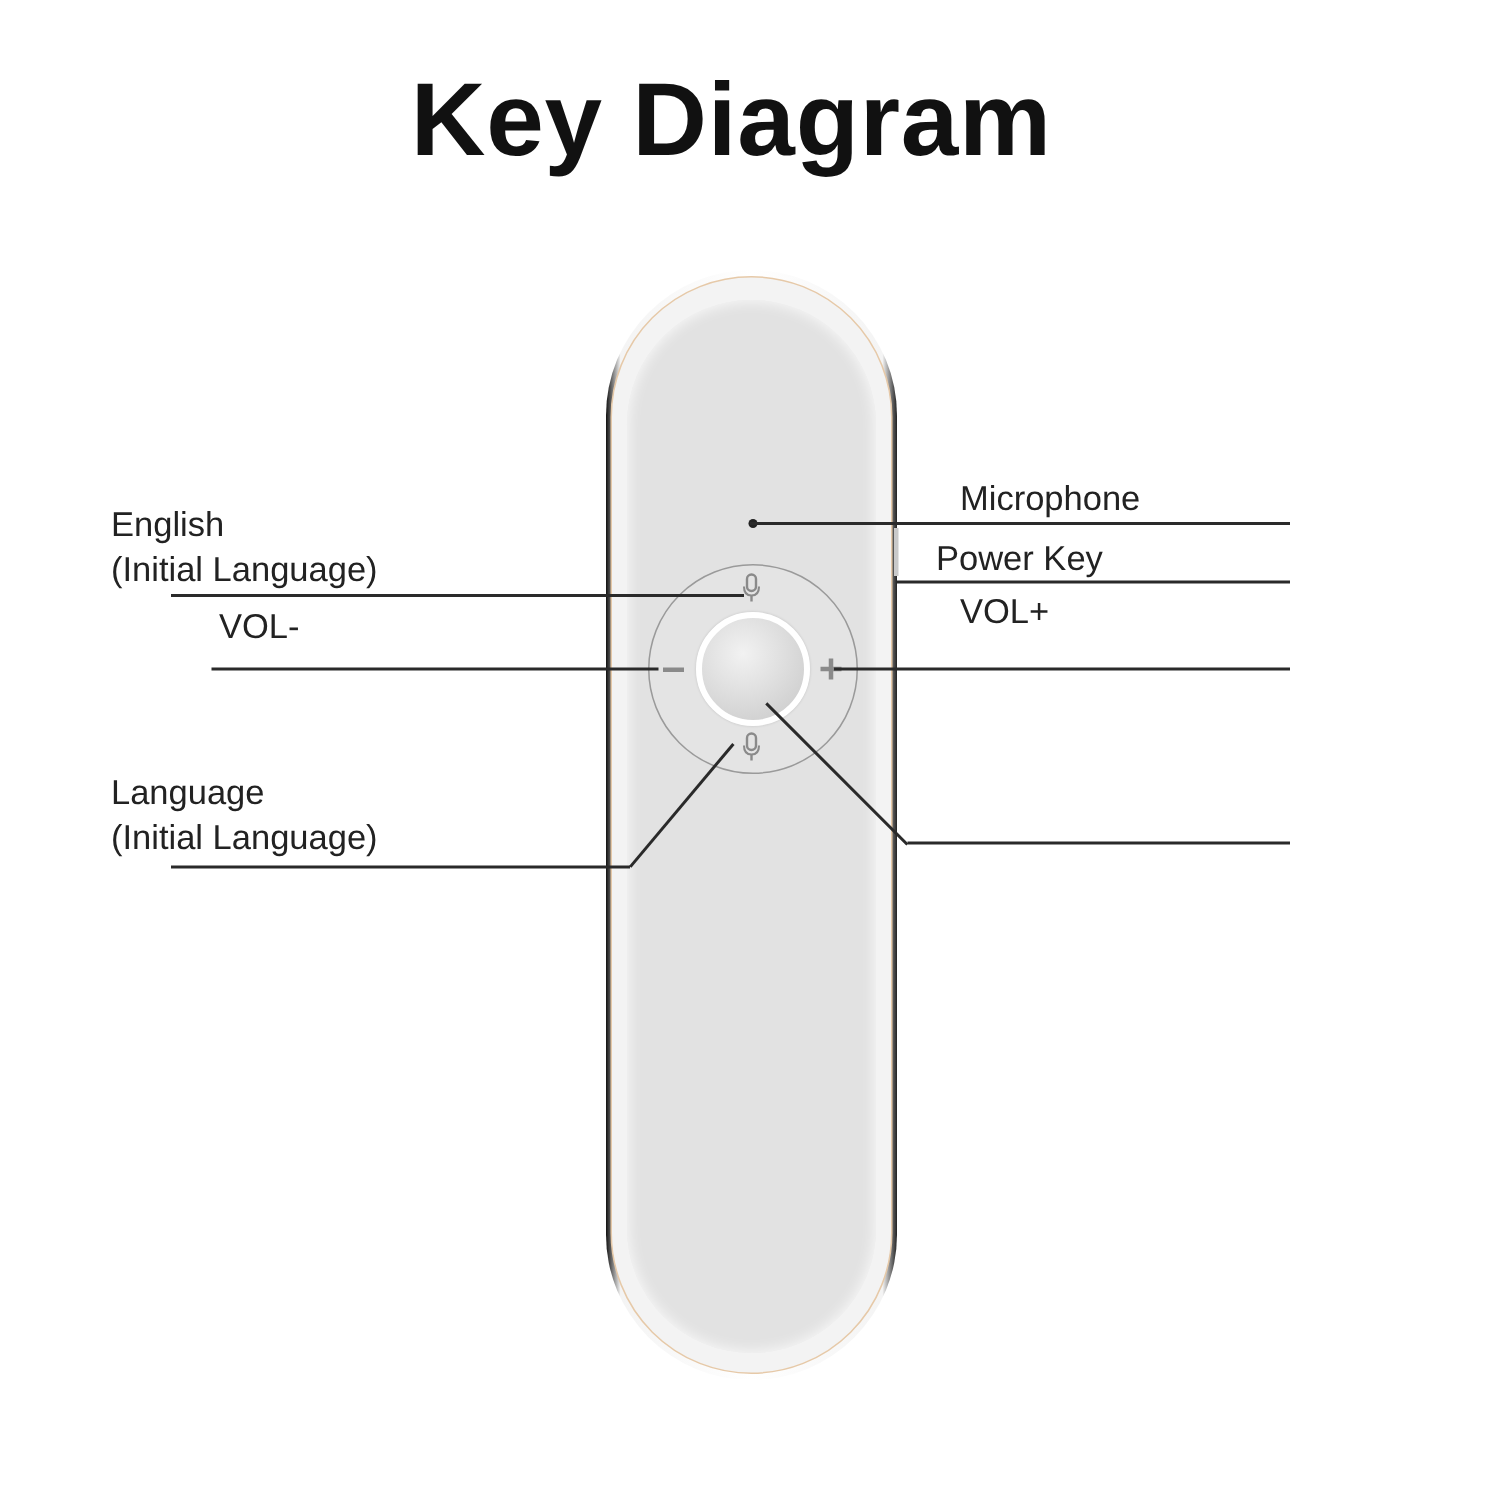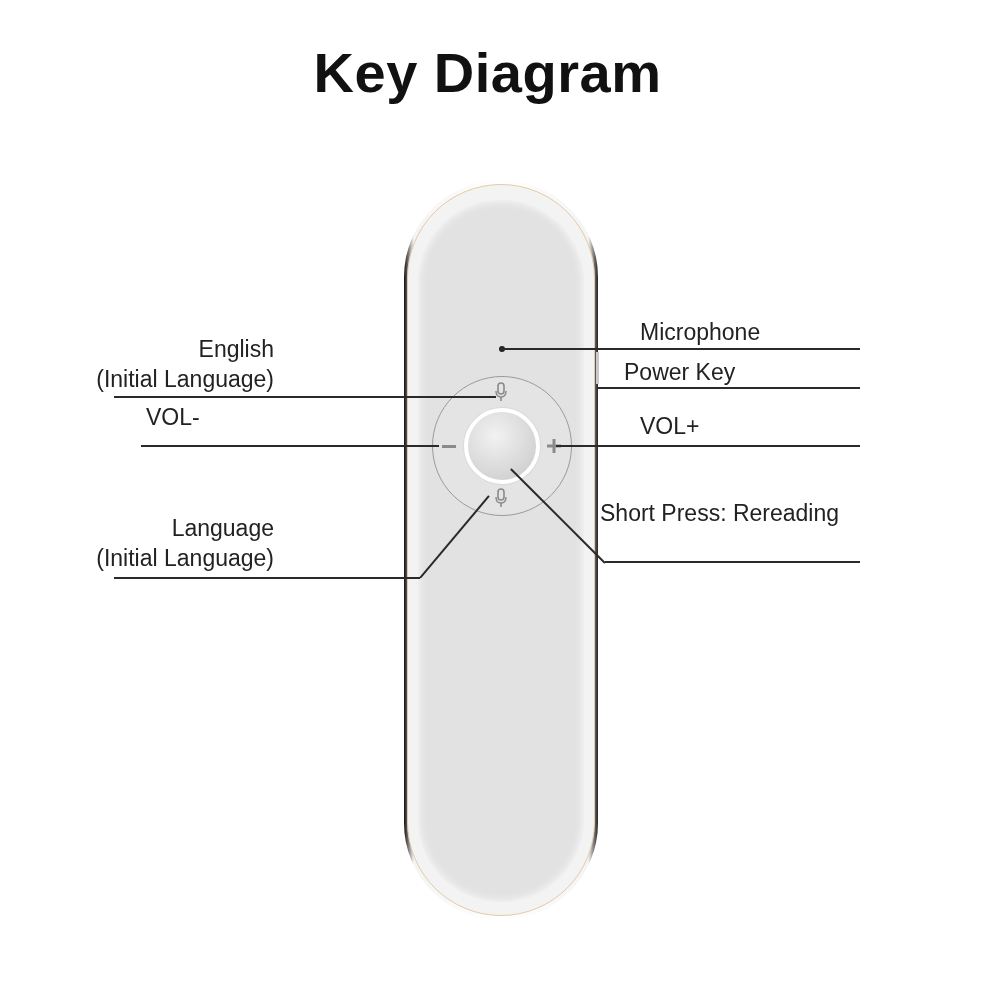"Key Diagram" .title { font-size: 56px -> 69px }
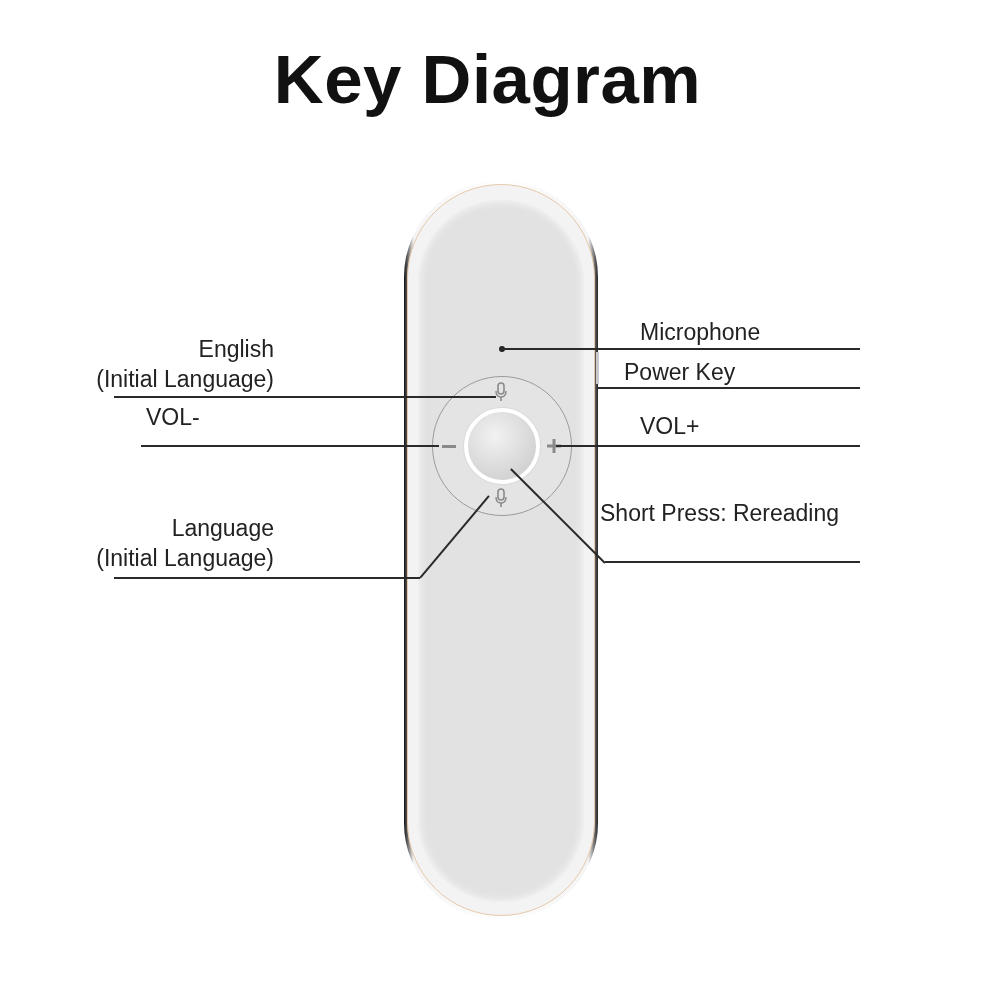"English" .lbl.c { text-align: right -> left }
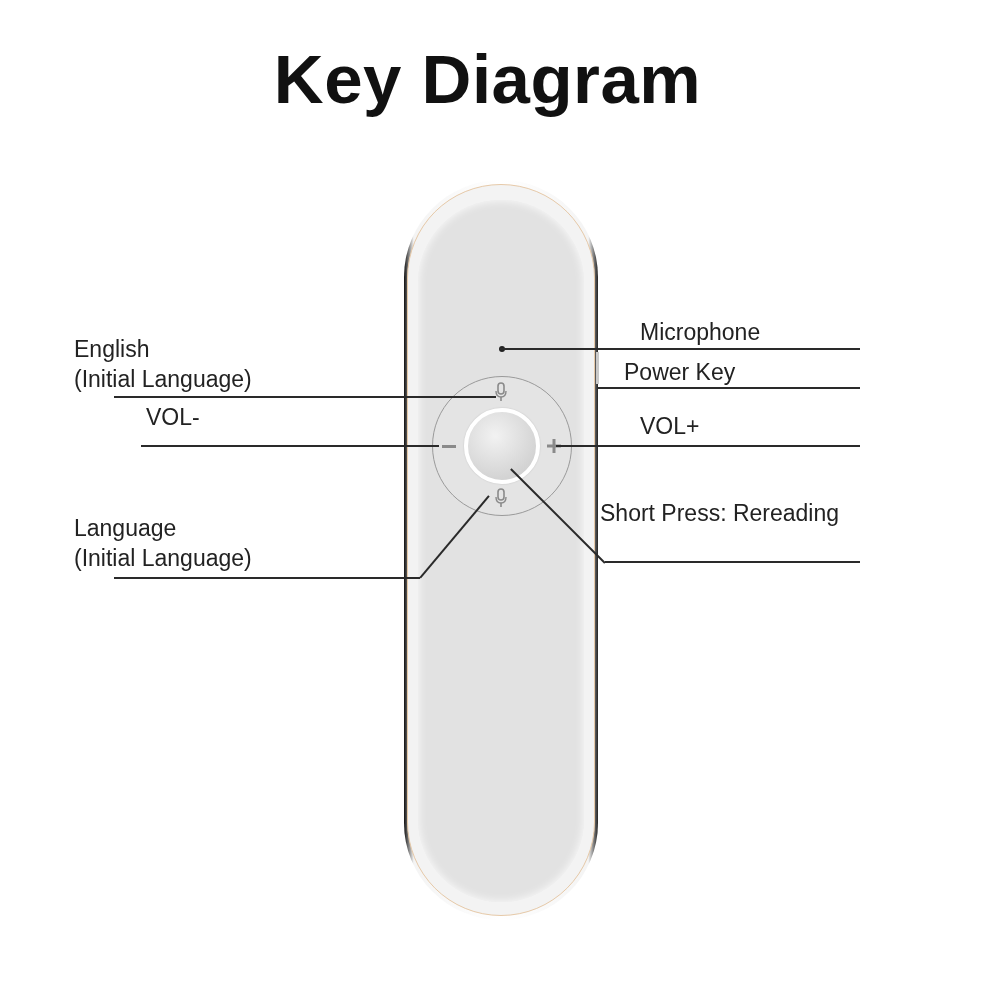"VOL+" div.lbl { top: 411px -> 392px }
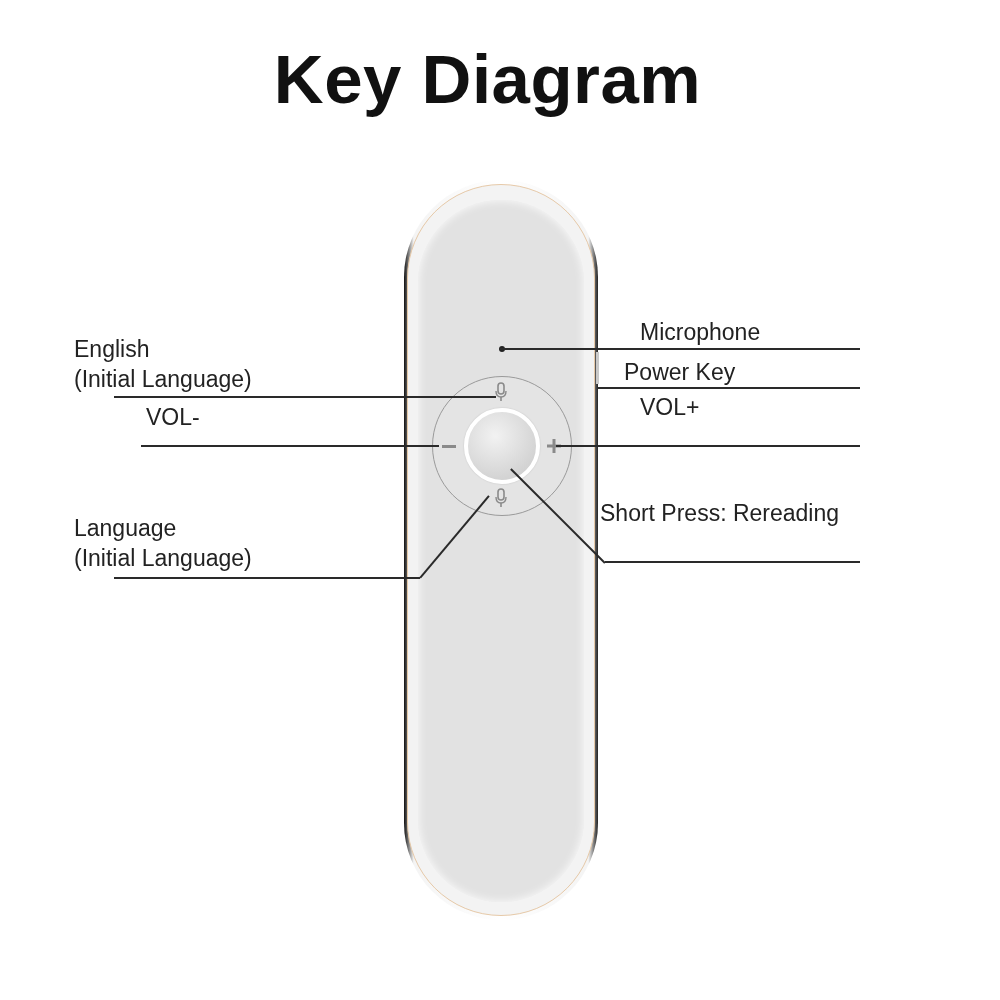"Short Press: Rereading" div { html: <div>Short Press: Rereading</div> -> none }
